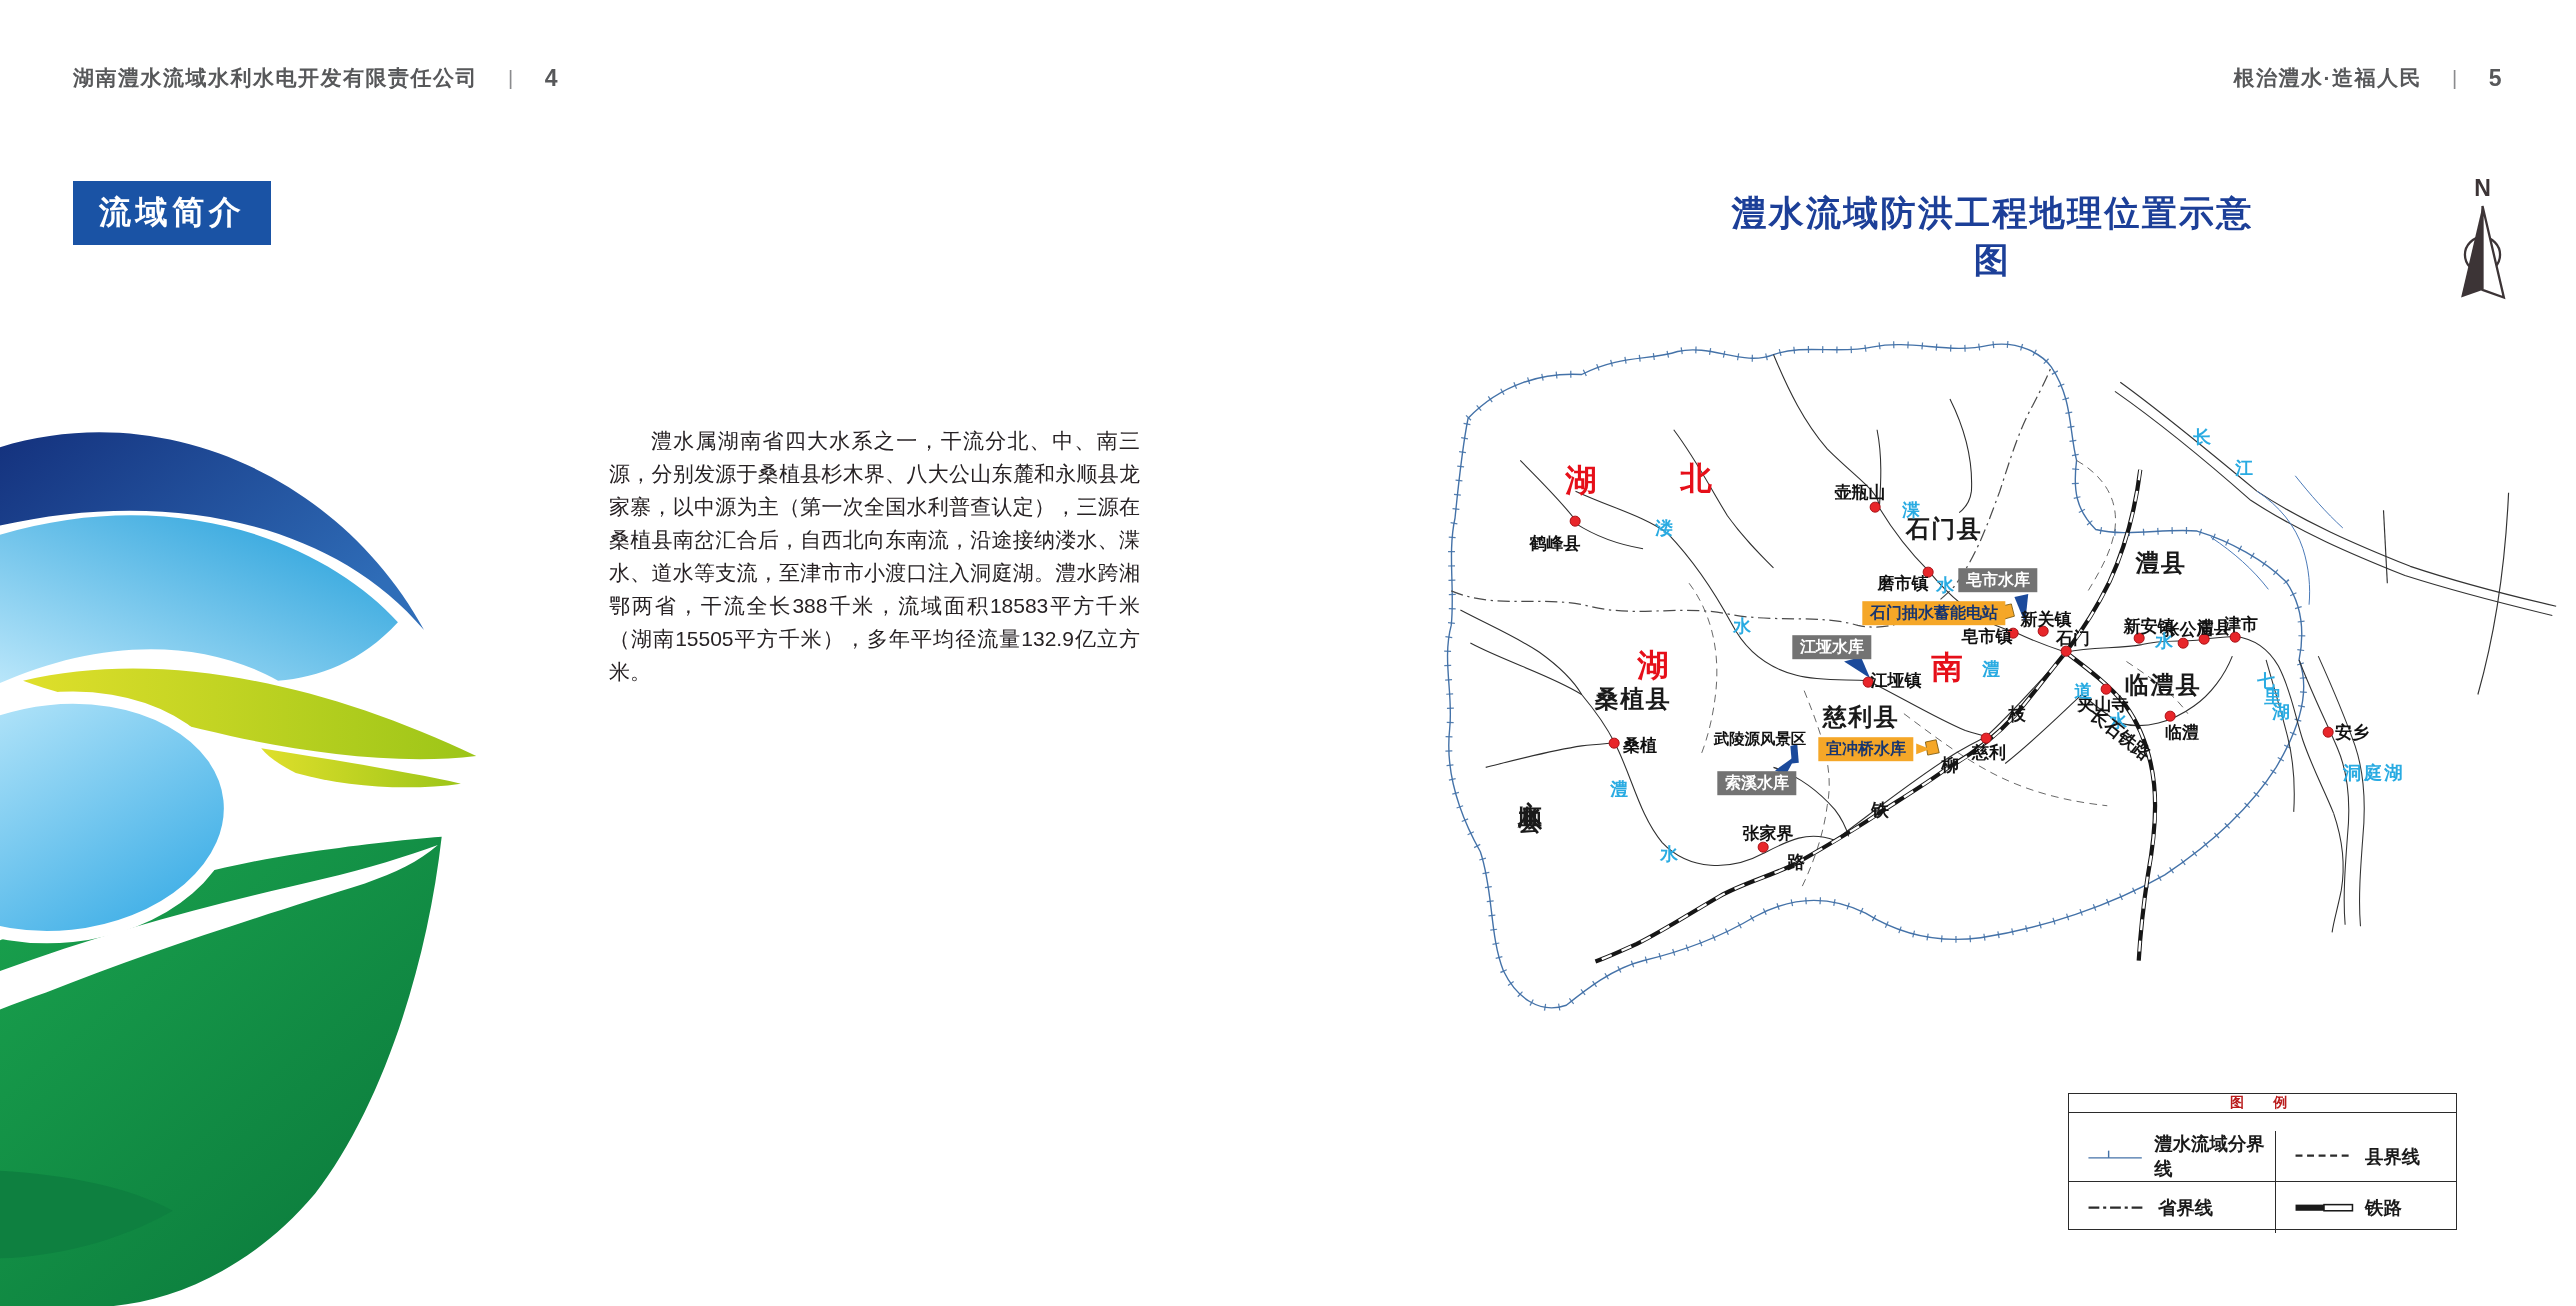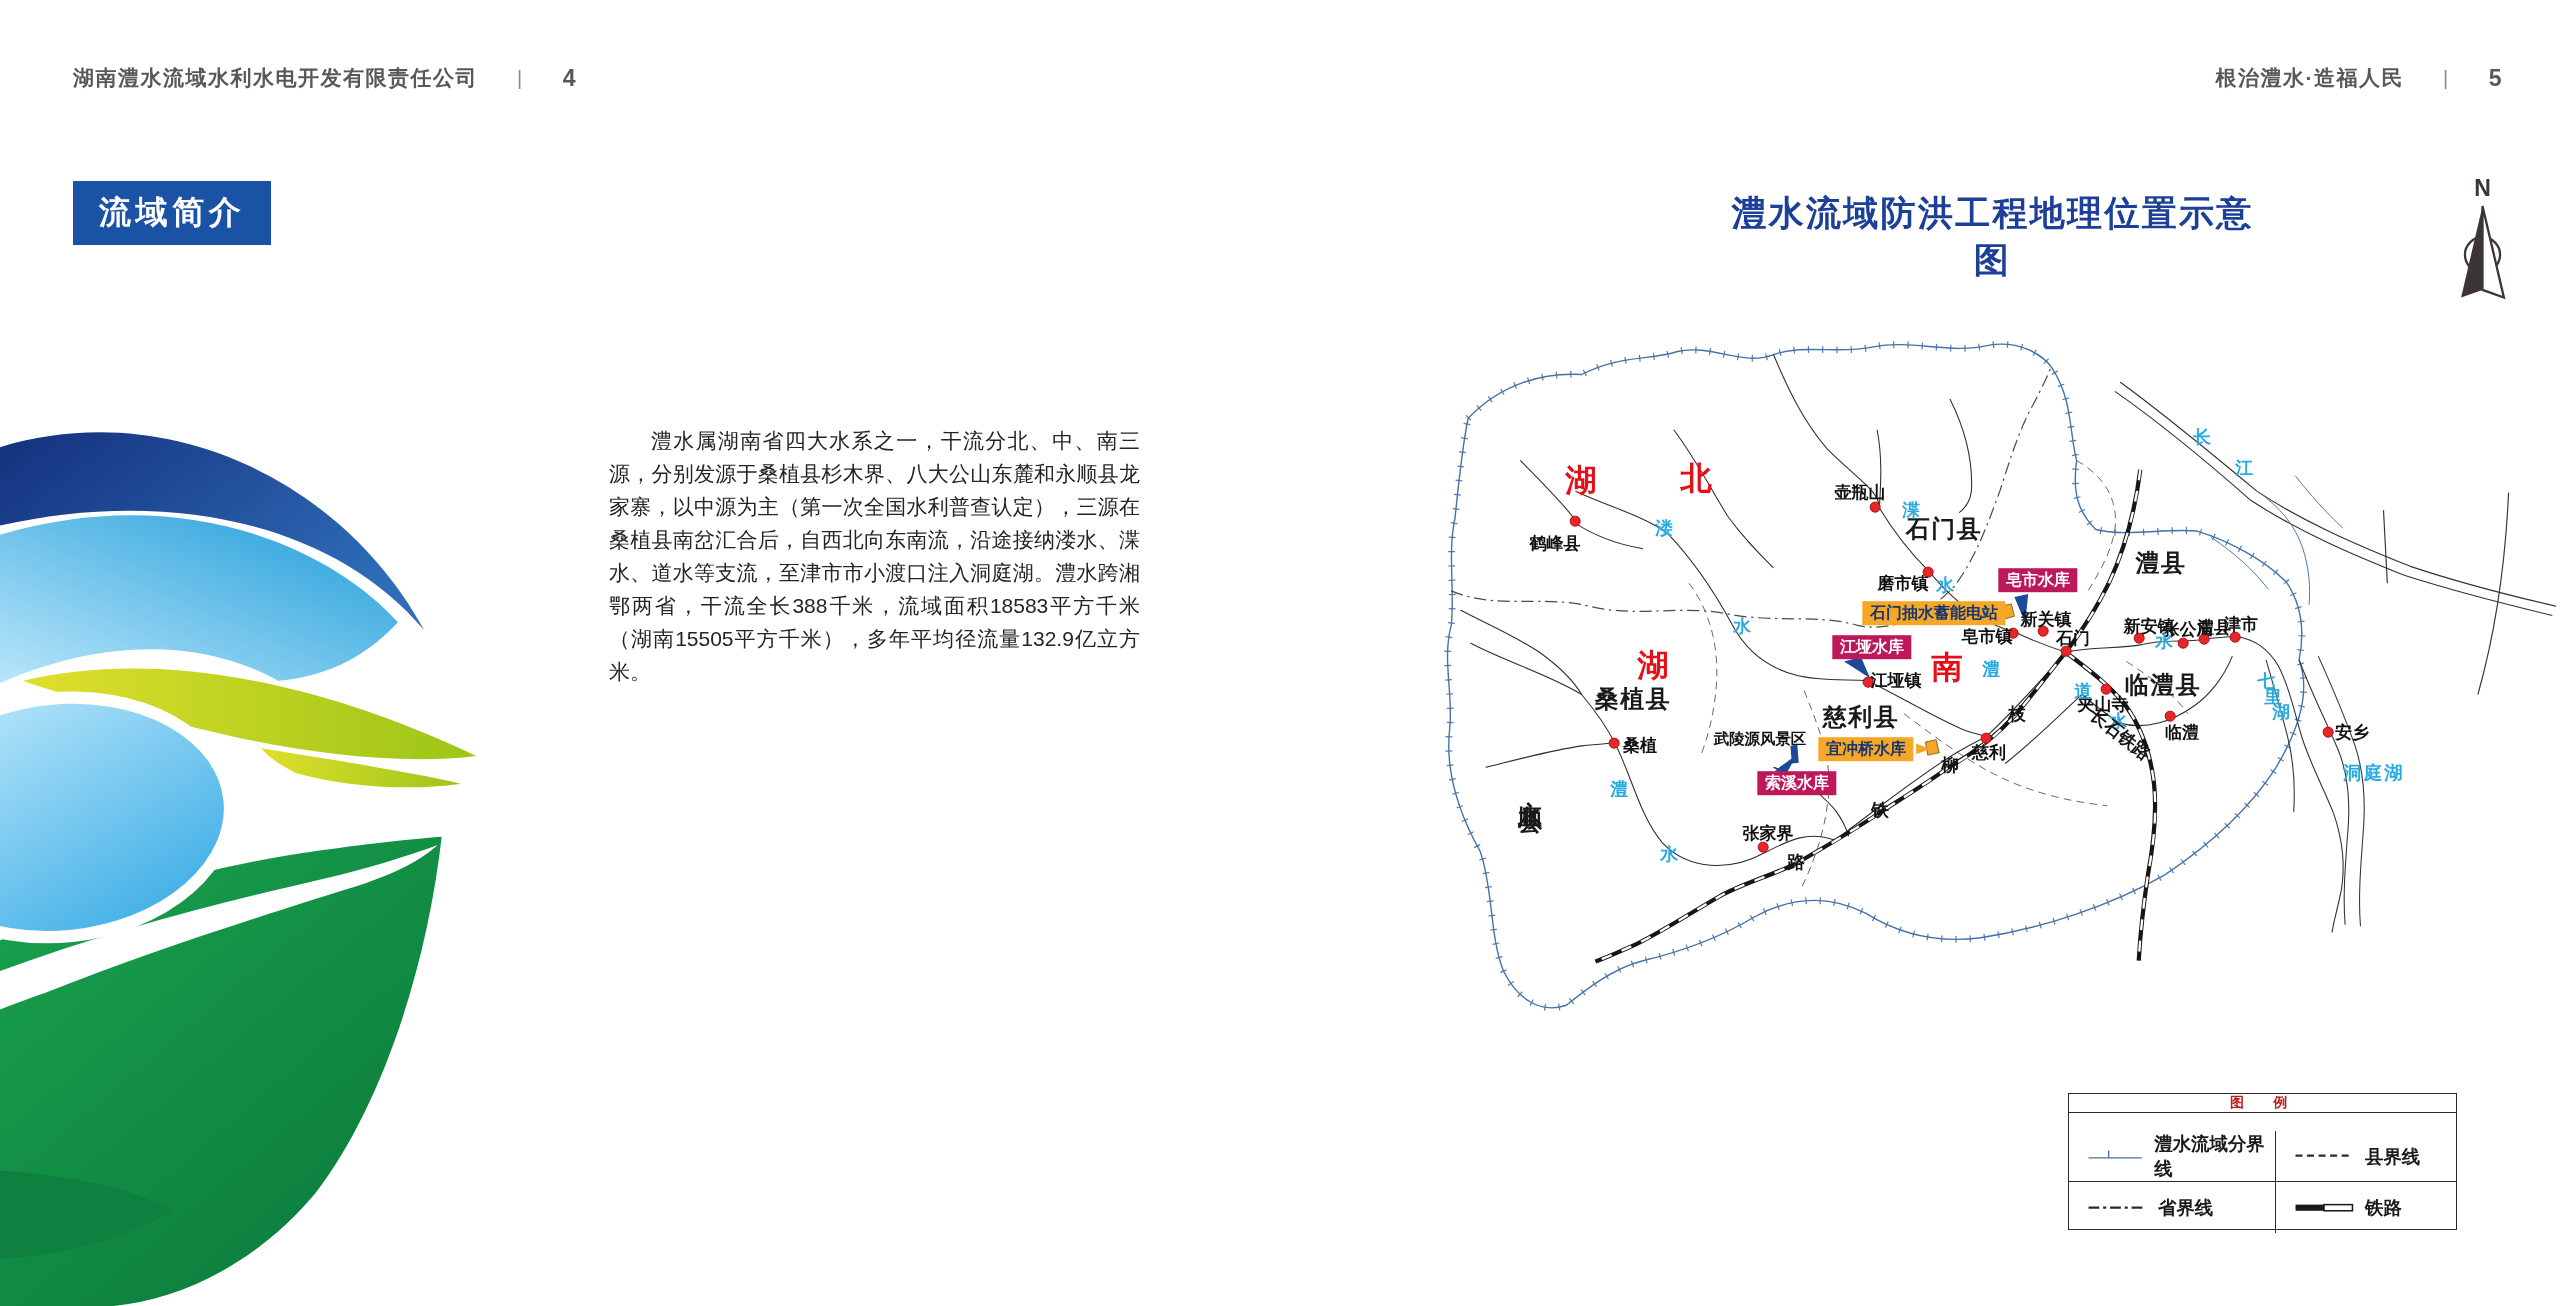"湖南澧水流域水利水电开发有限责任公司" .hdr { gap: 39px -> 30px }
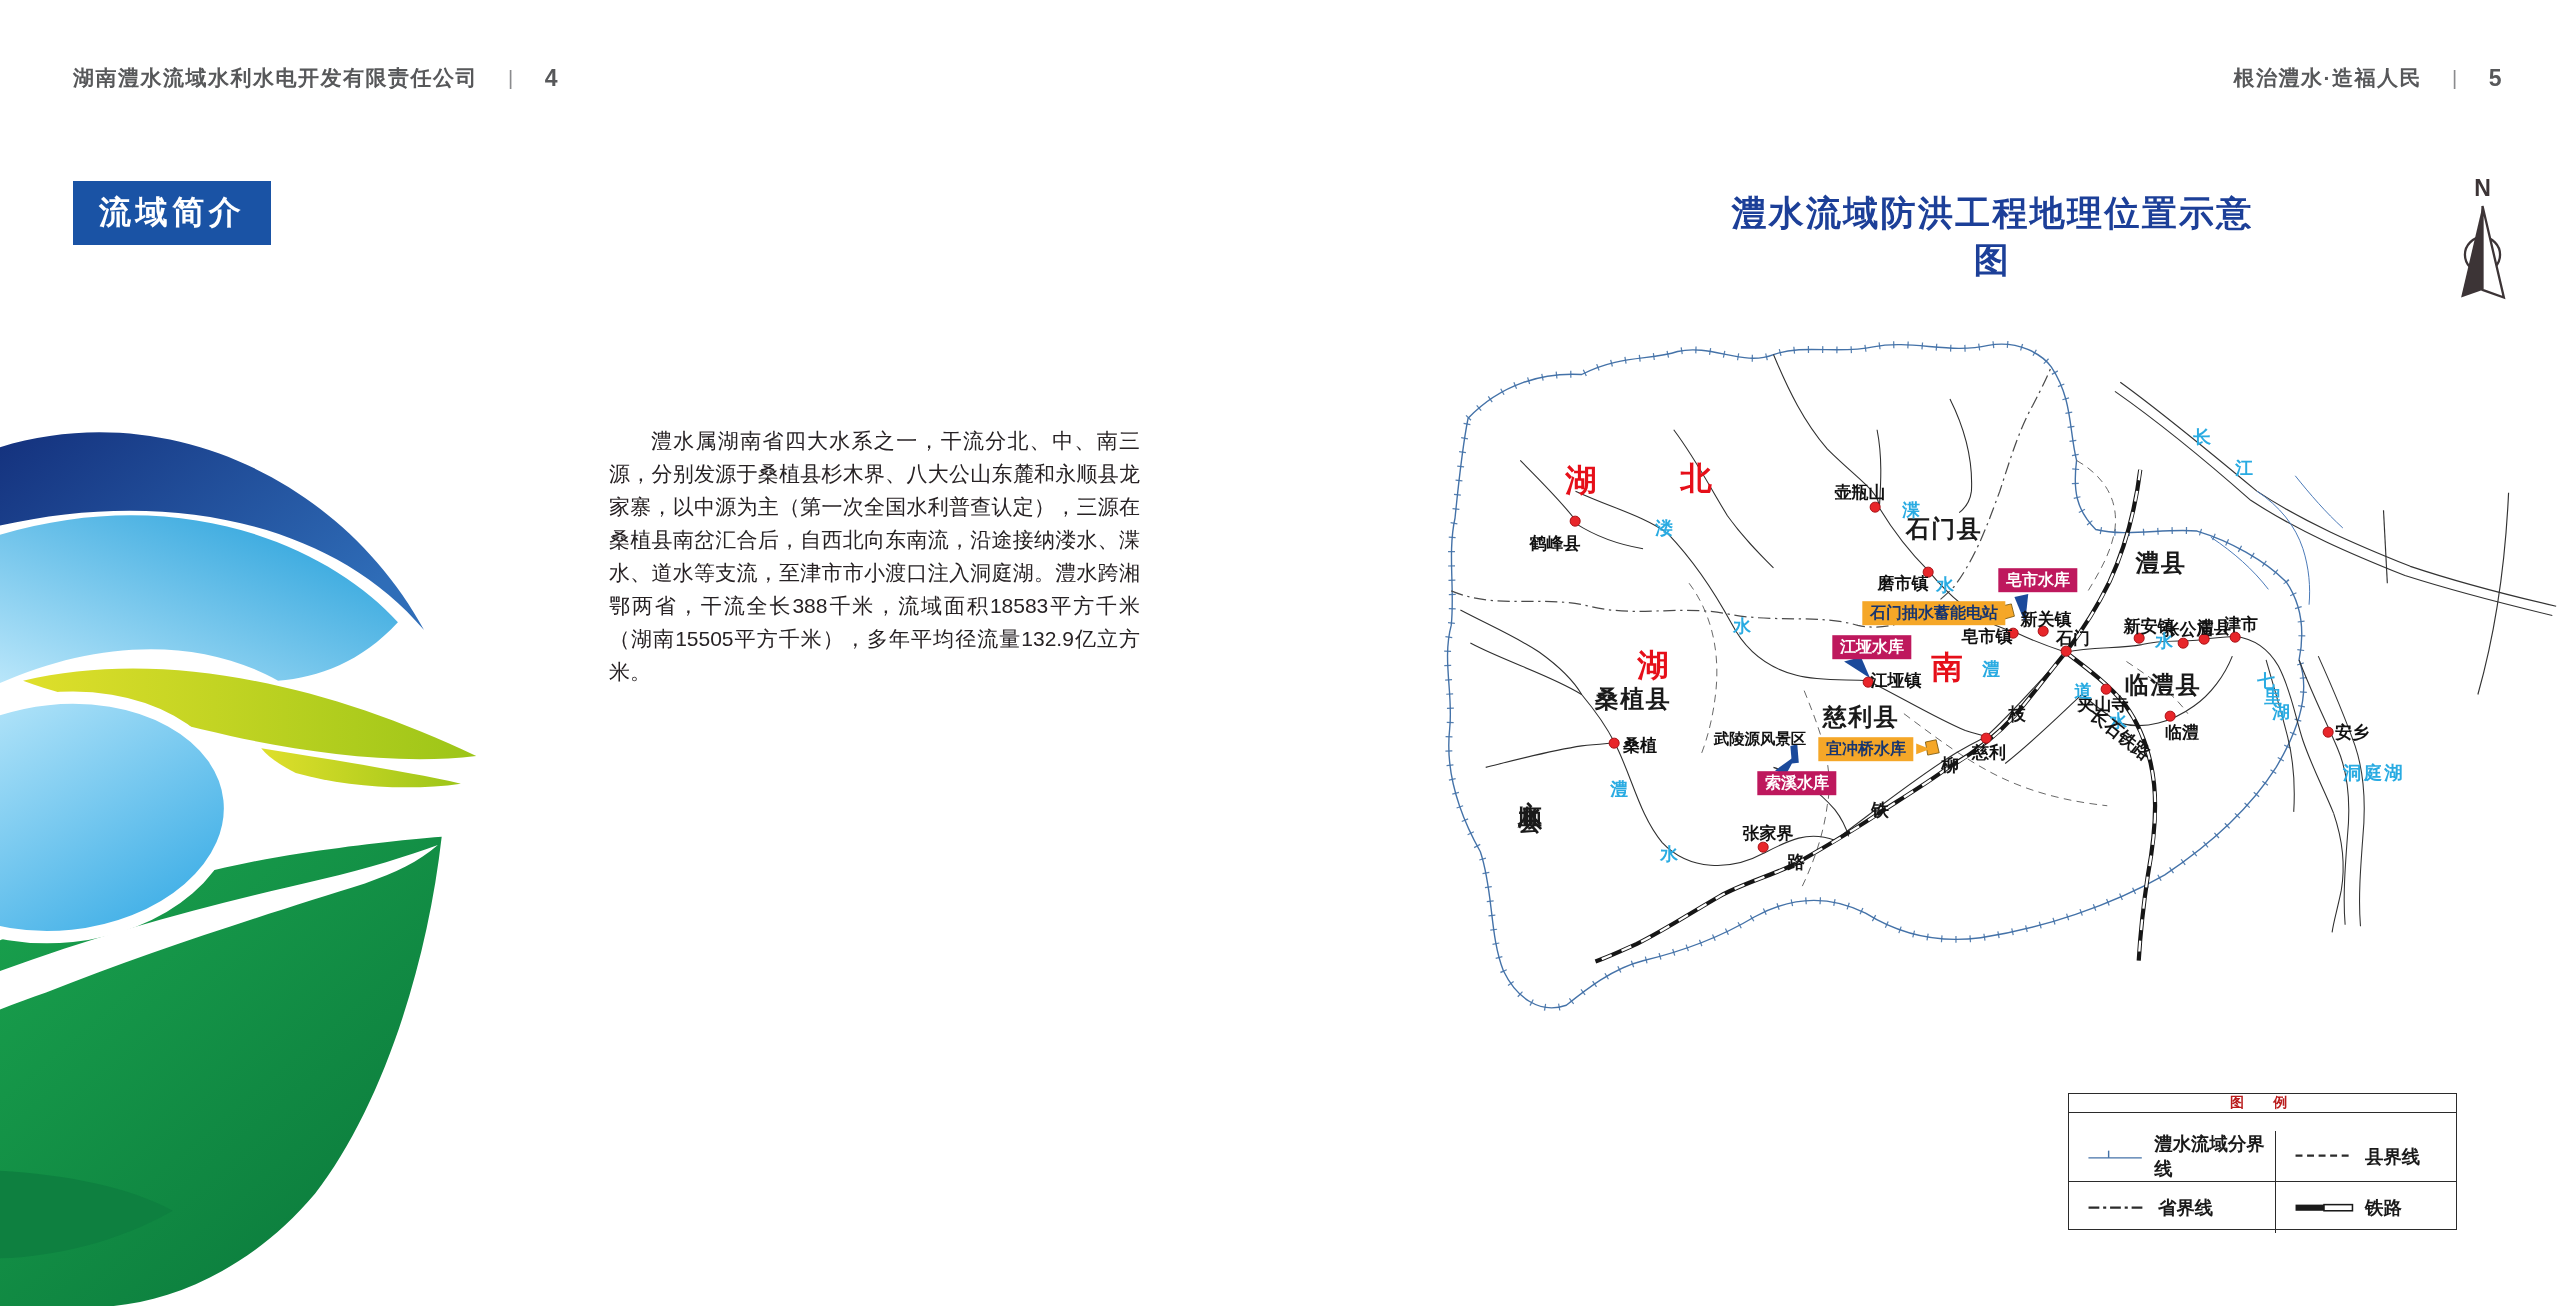"皂市水库" .res.blue { background: #be185d -> #737373; margin-left: 40px -> none }
